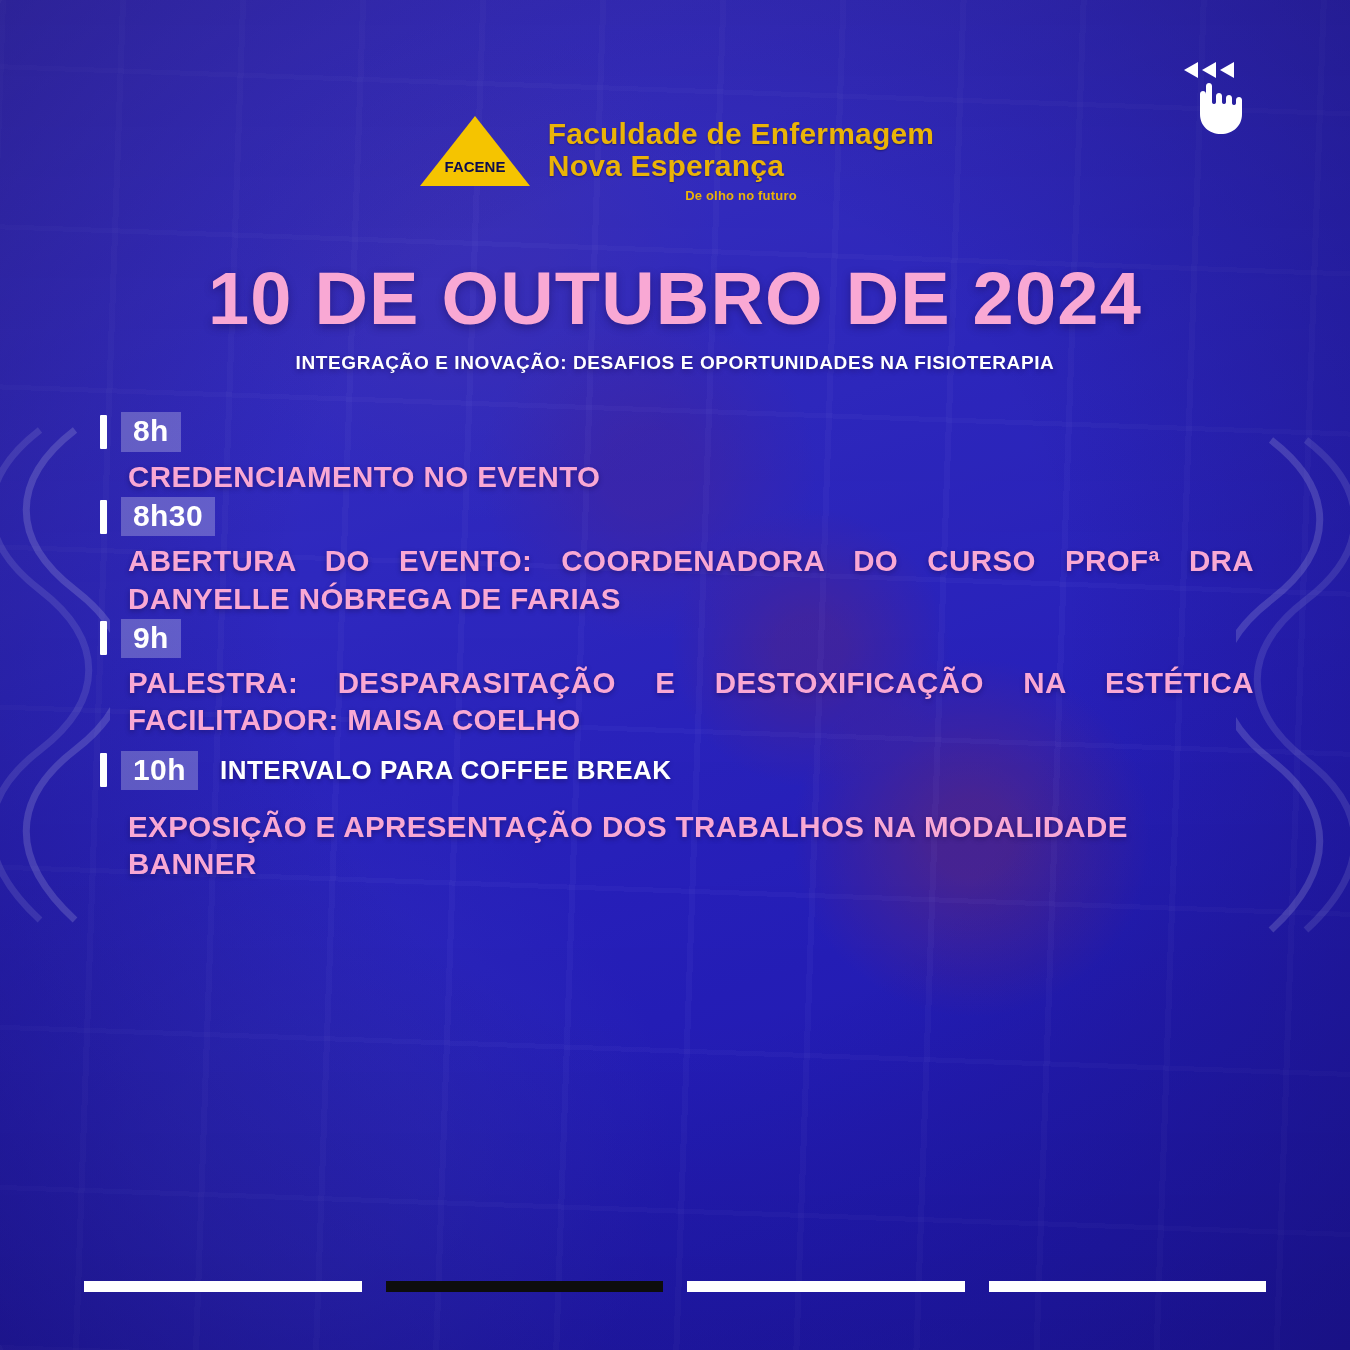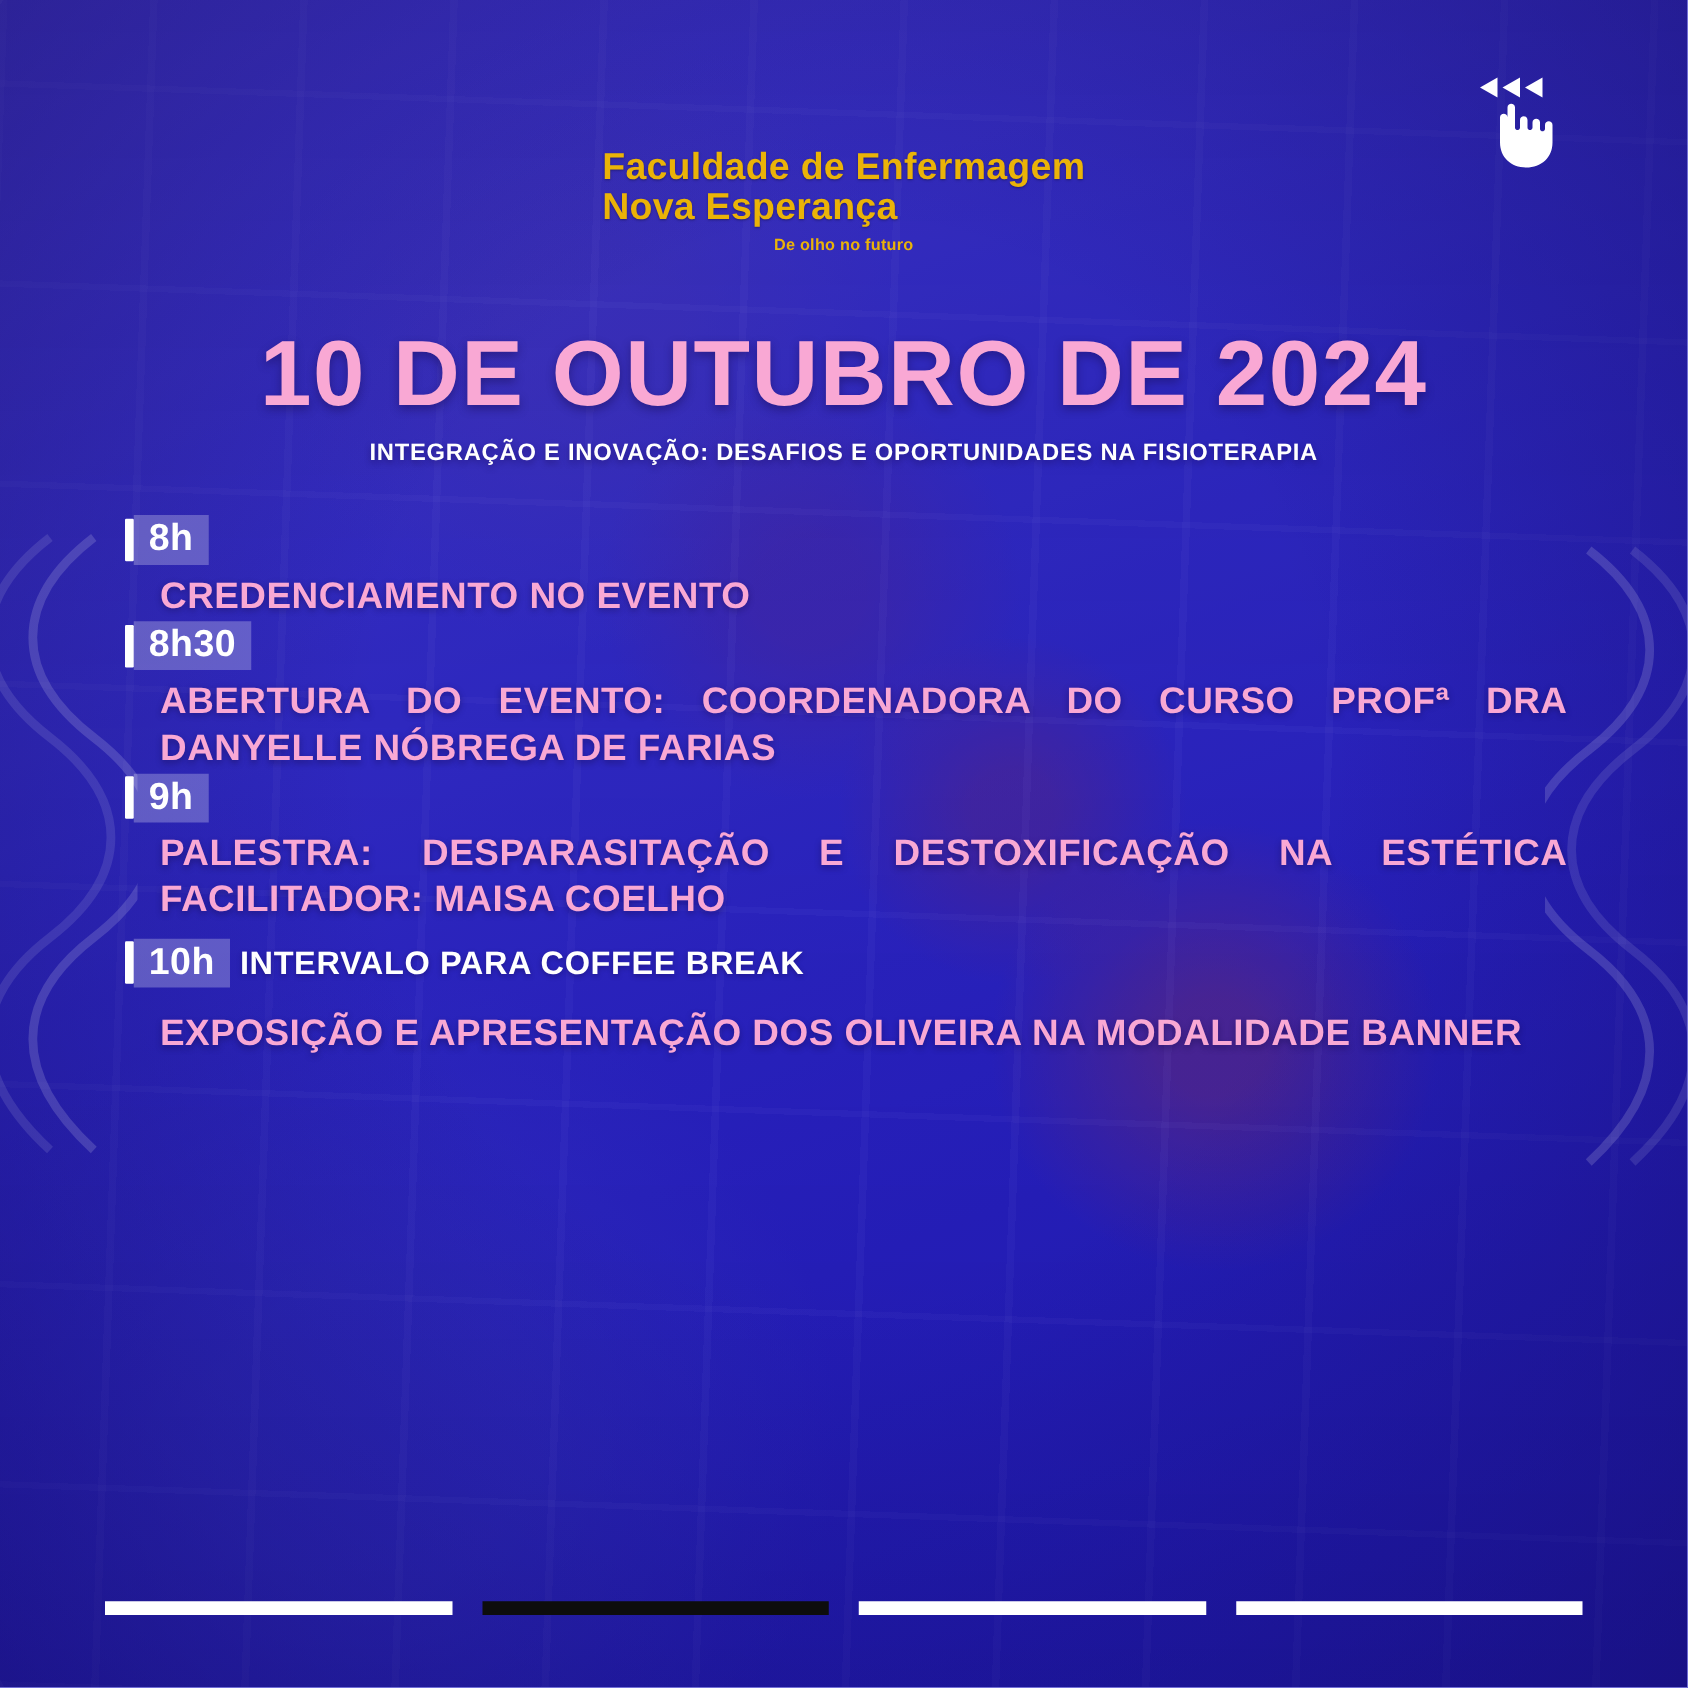"FACENE" div.logo-mark { html: none -> <div> <svg> <polygon></polygon> <text>FACENE</text> </svg> </div> }
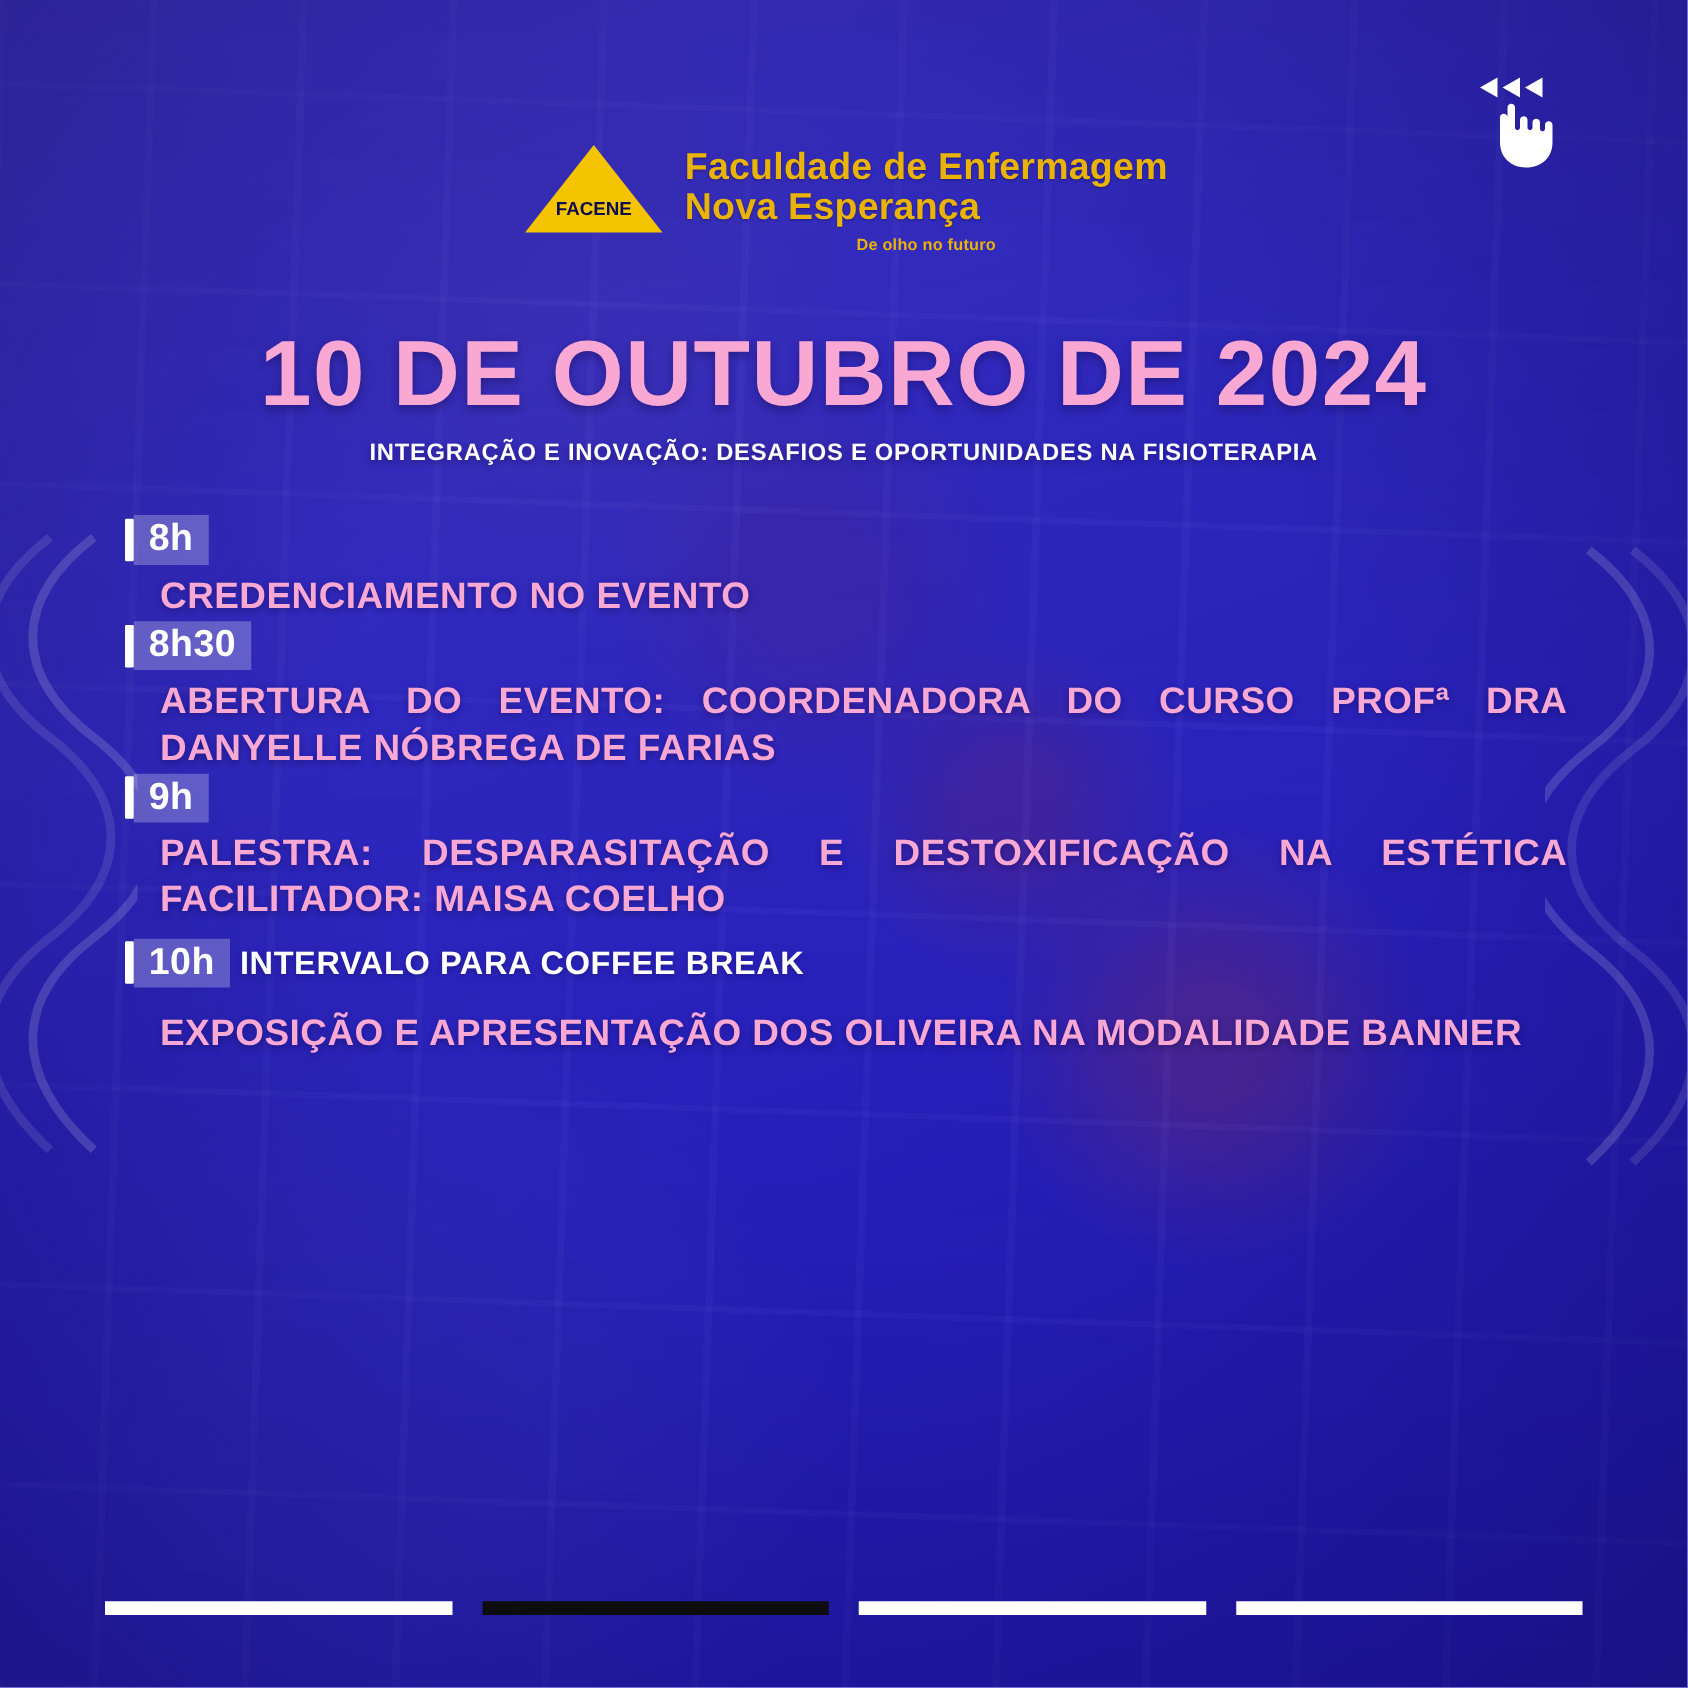"8h" .time-row { gap: 0 -> 14px }
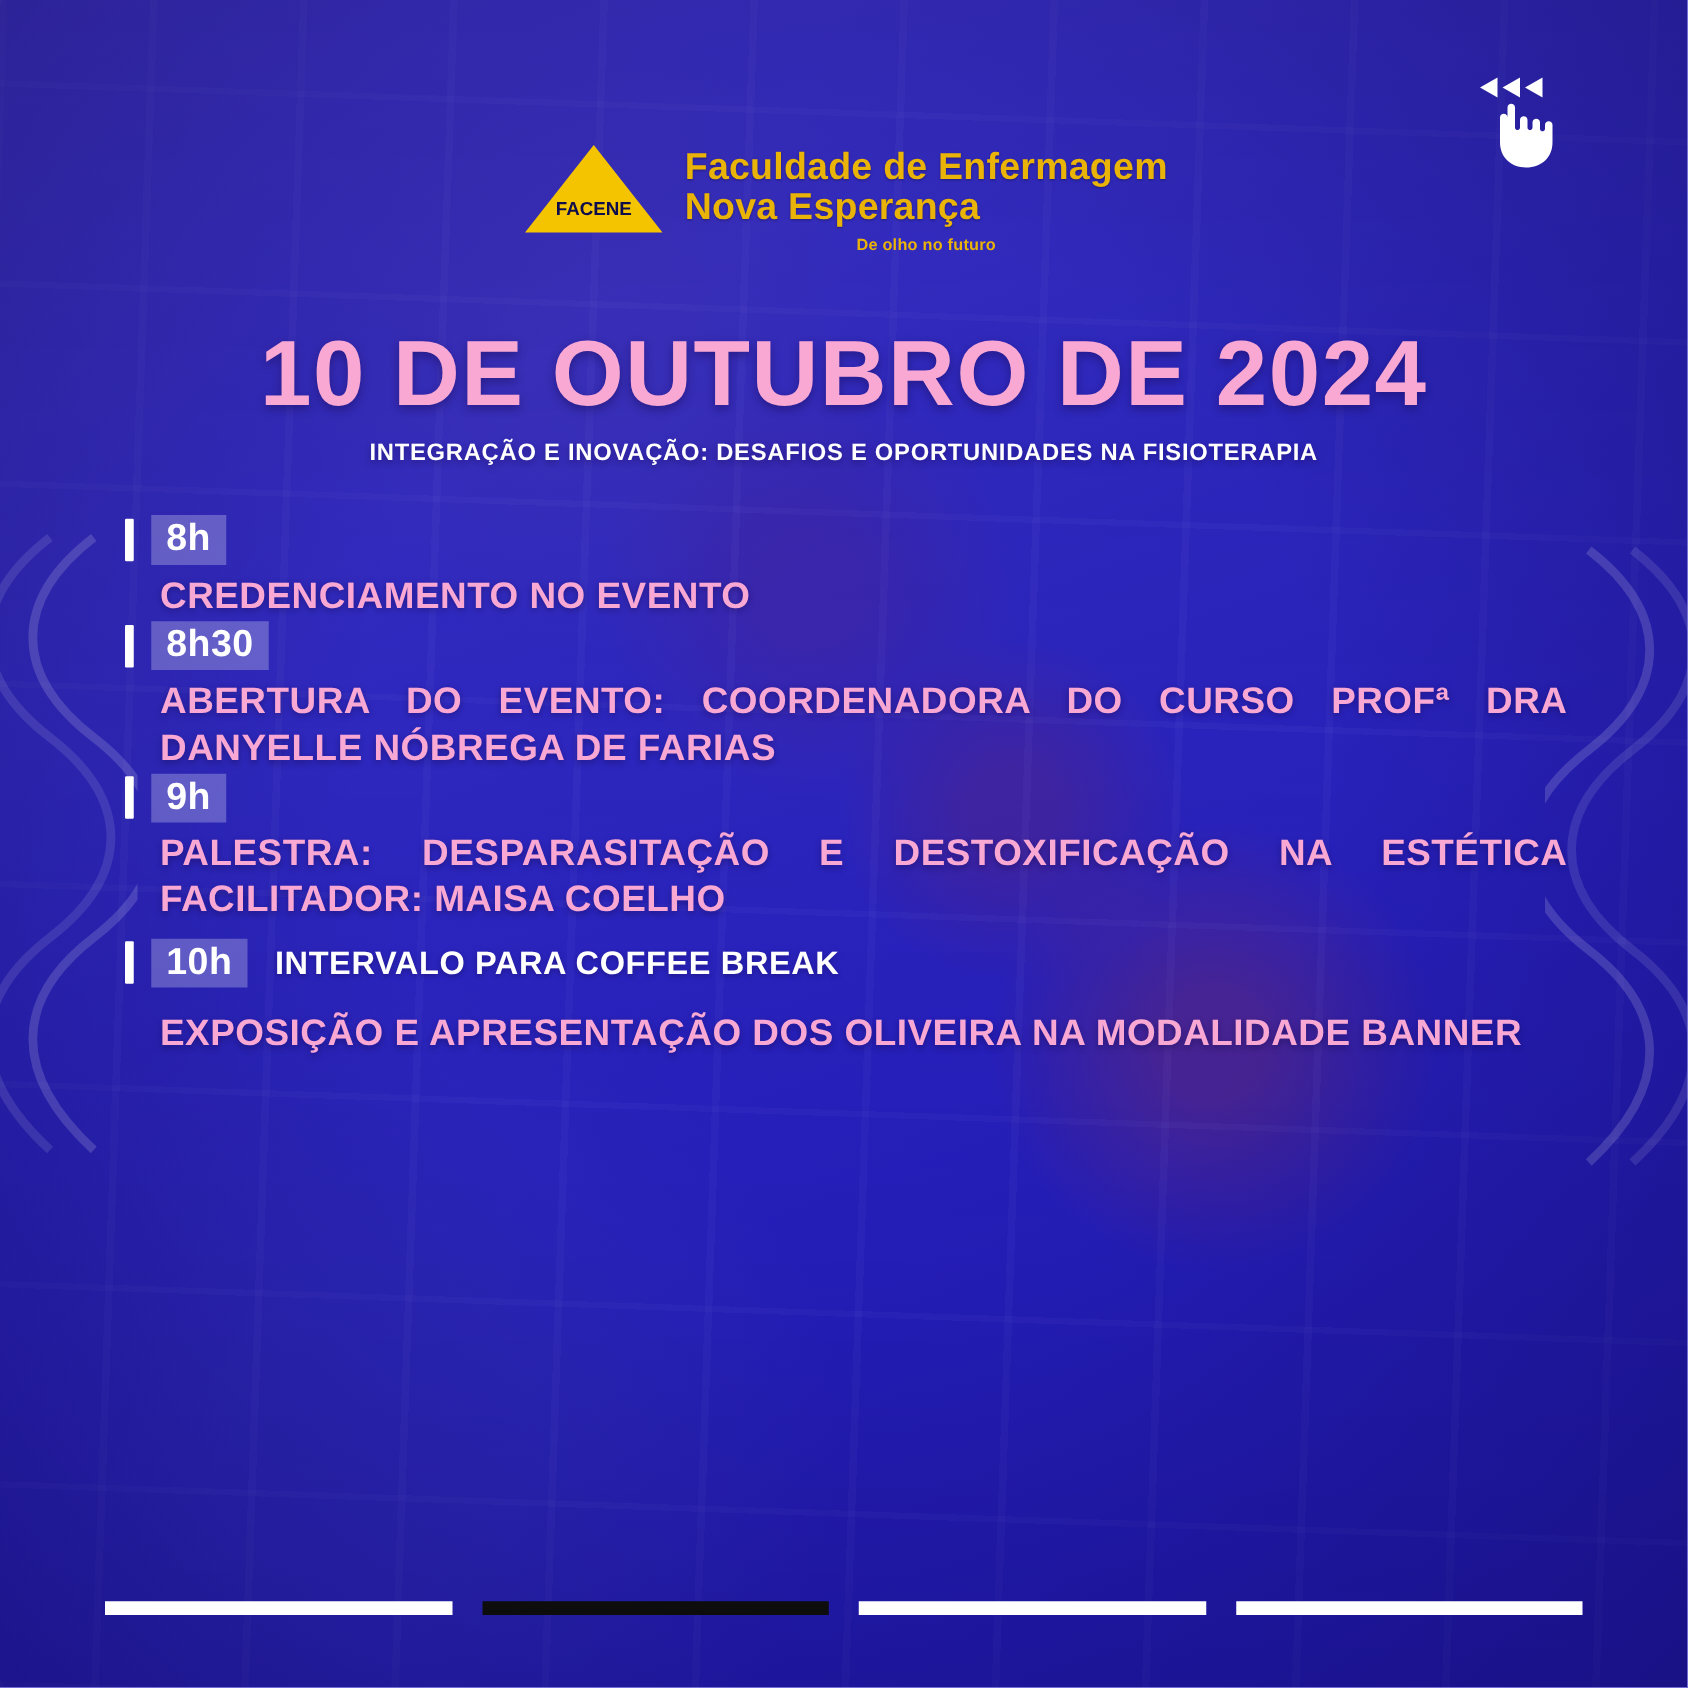"EXPOSIÇÃO E APRESENTAÇÃO DOS OLIVEIRA" div.desc { text: OLIVEIRA -> TRABALHOS }
